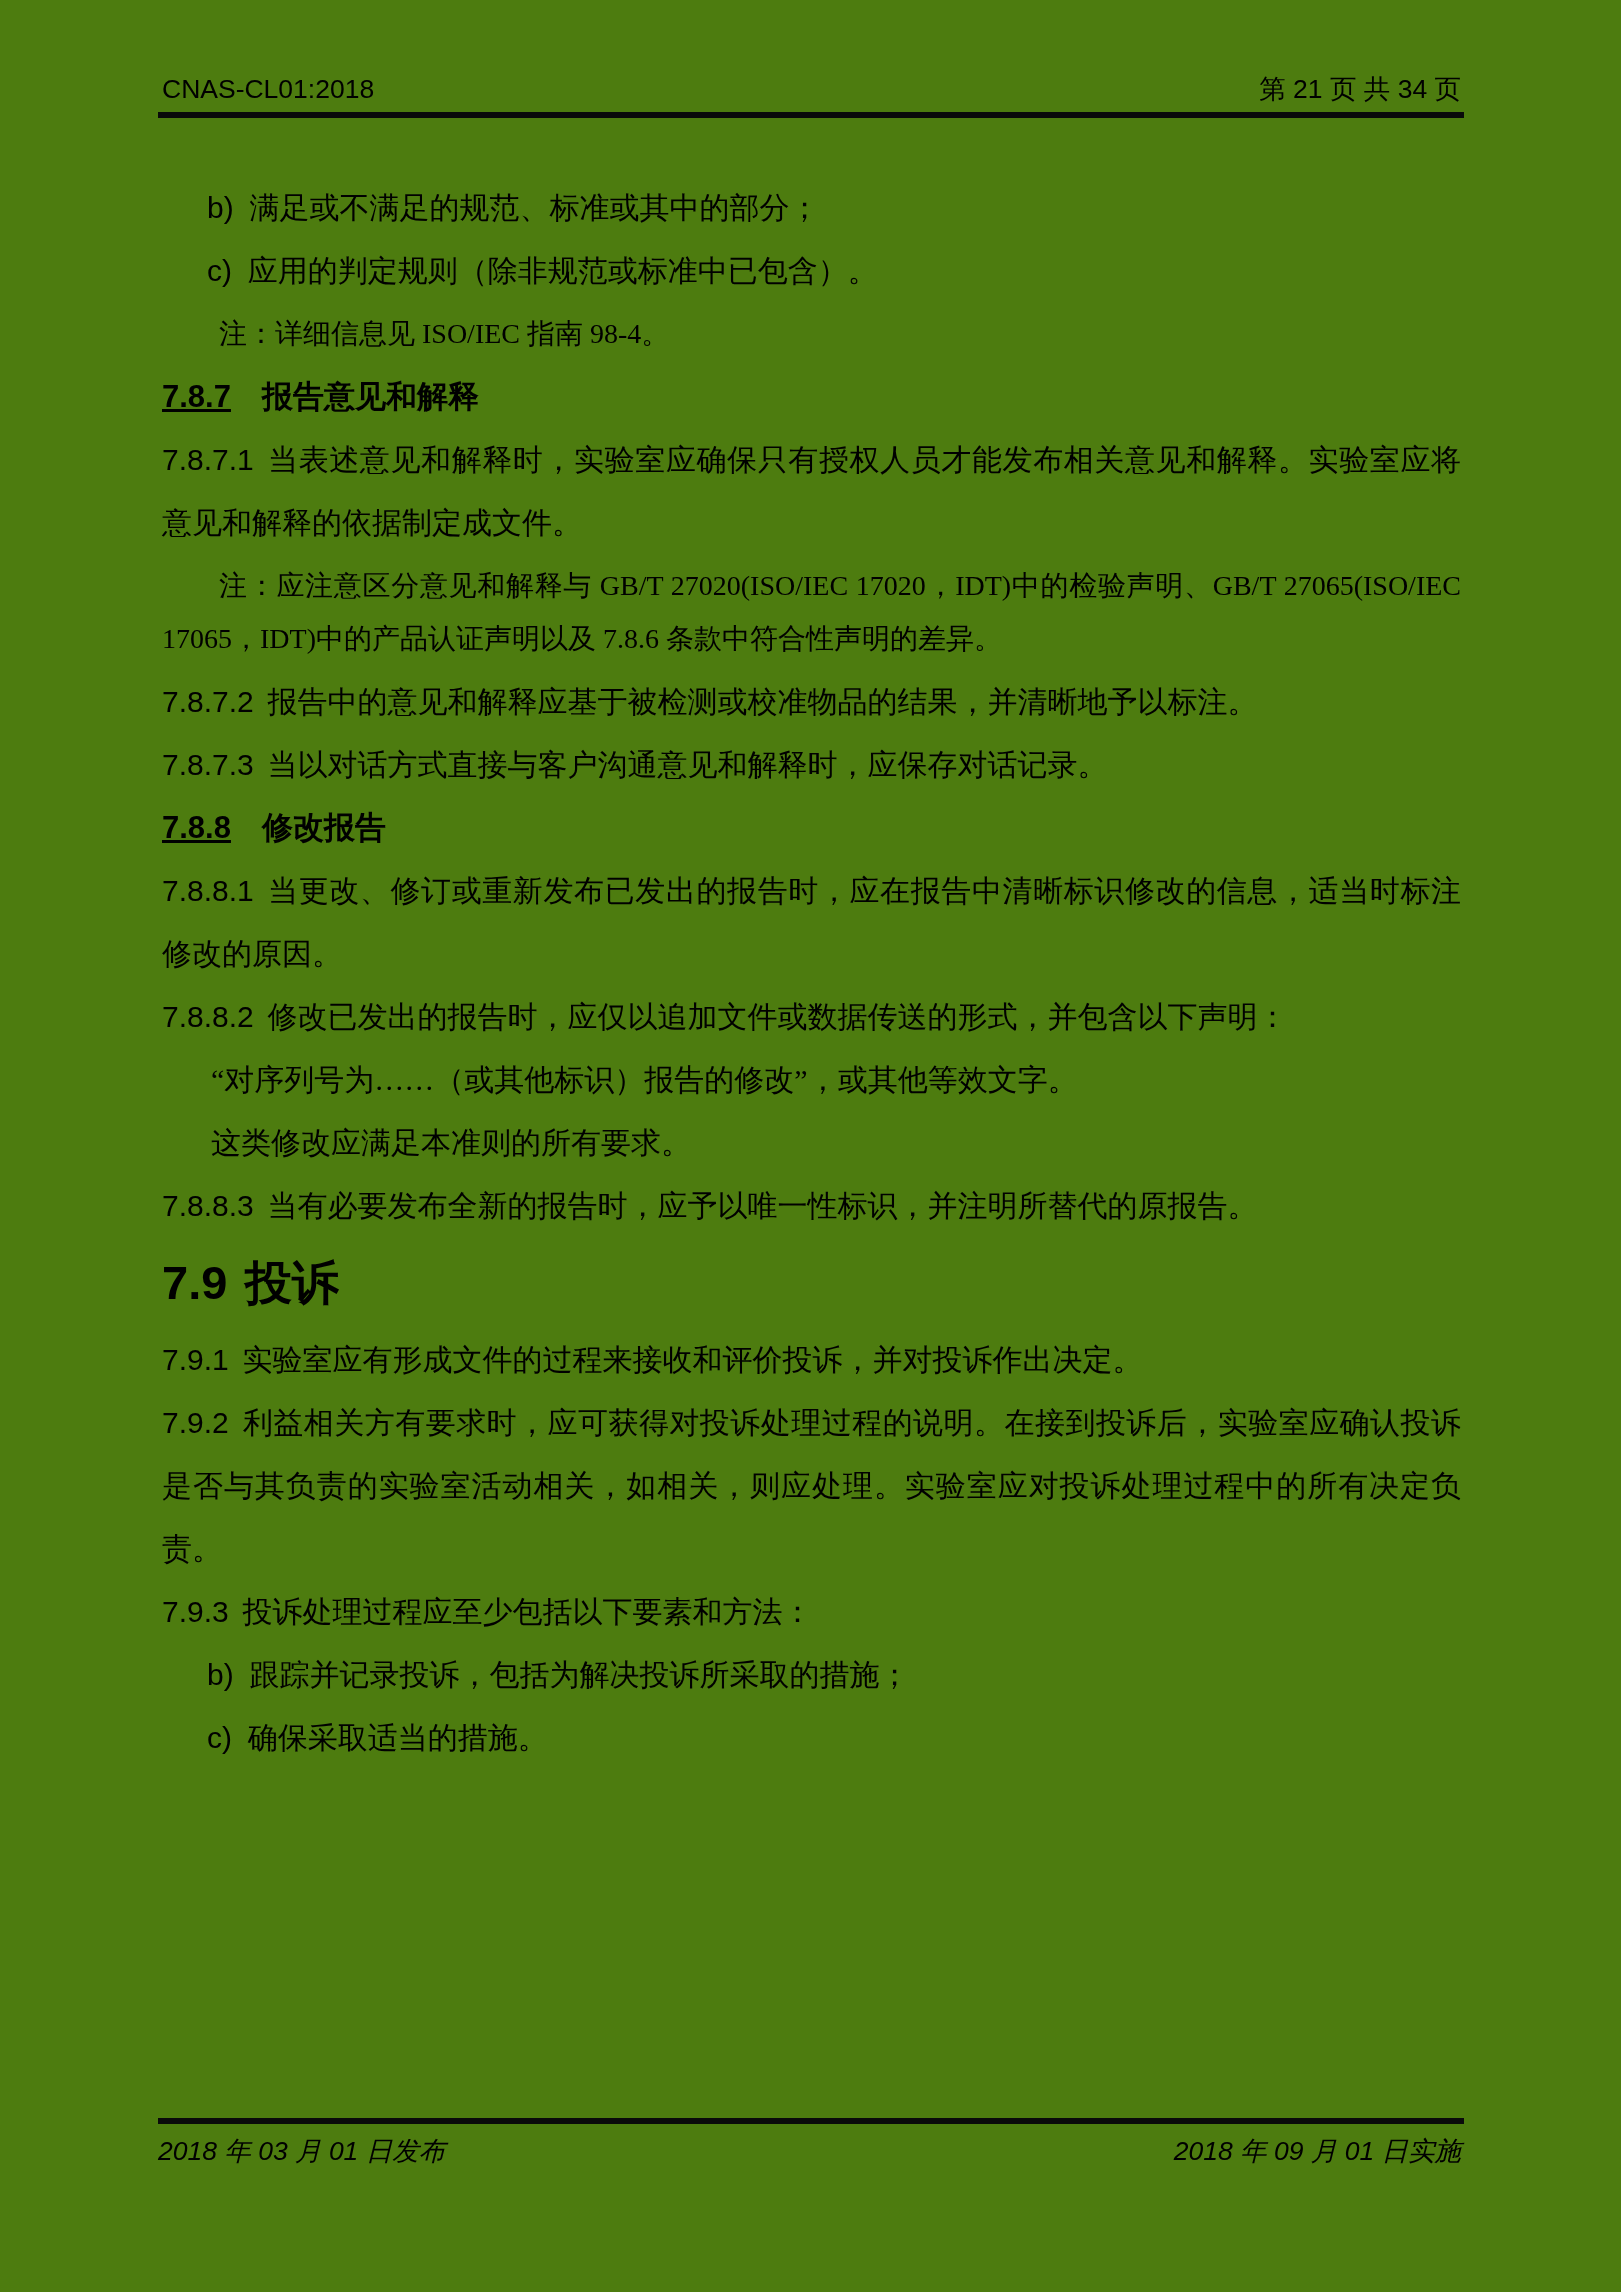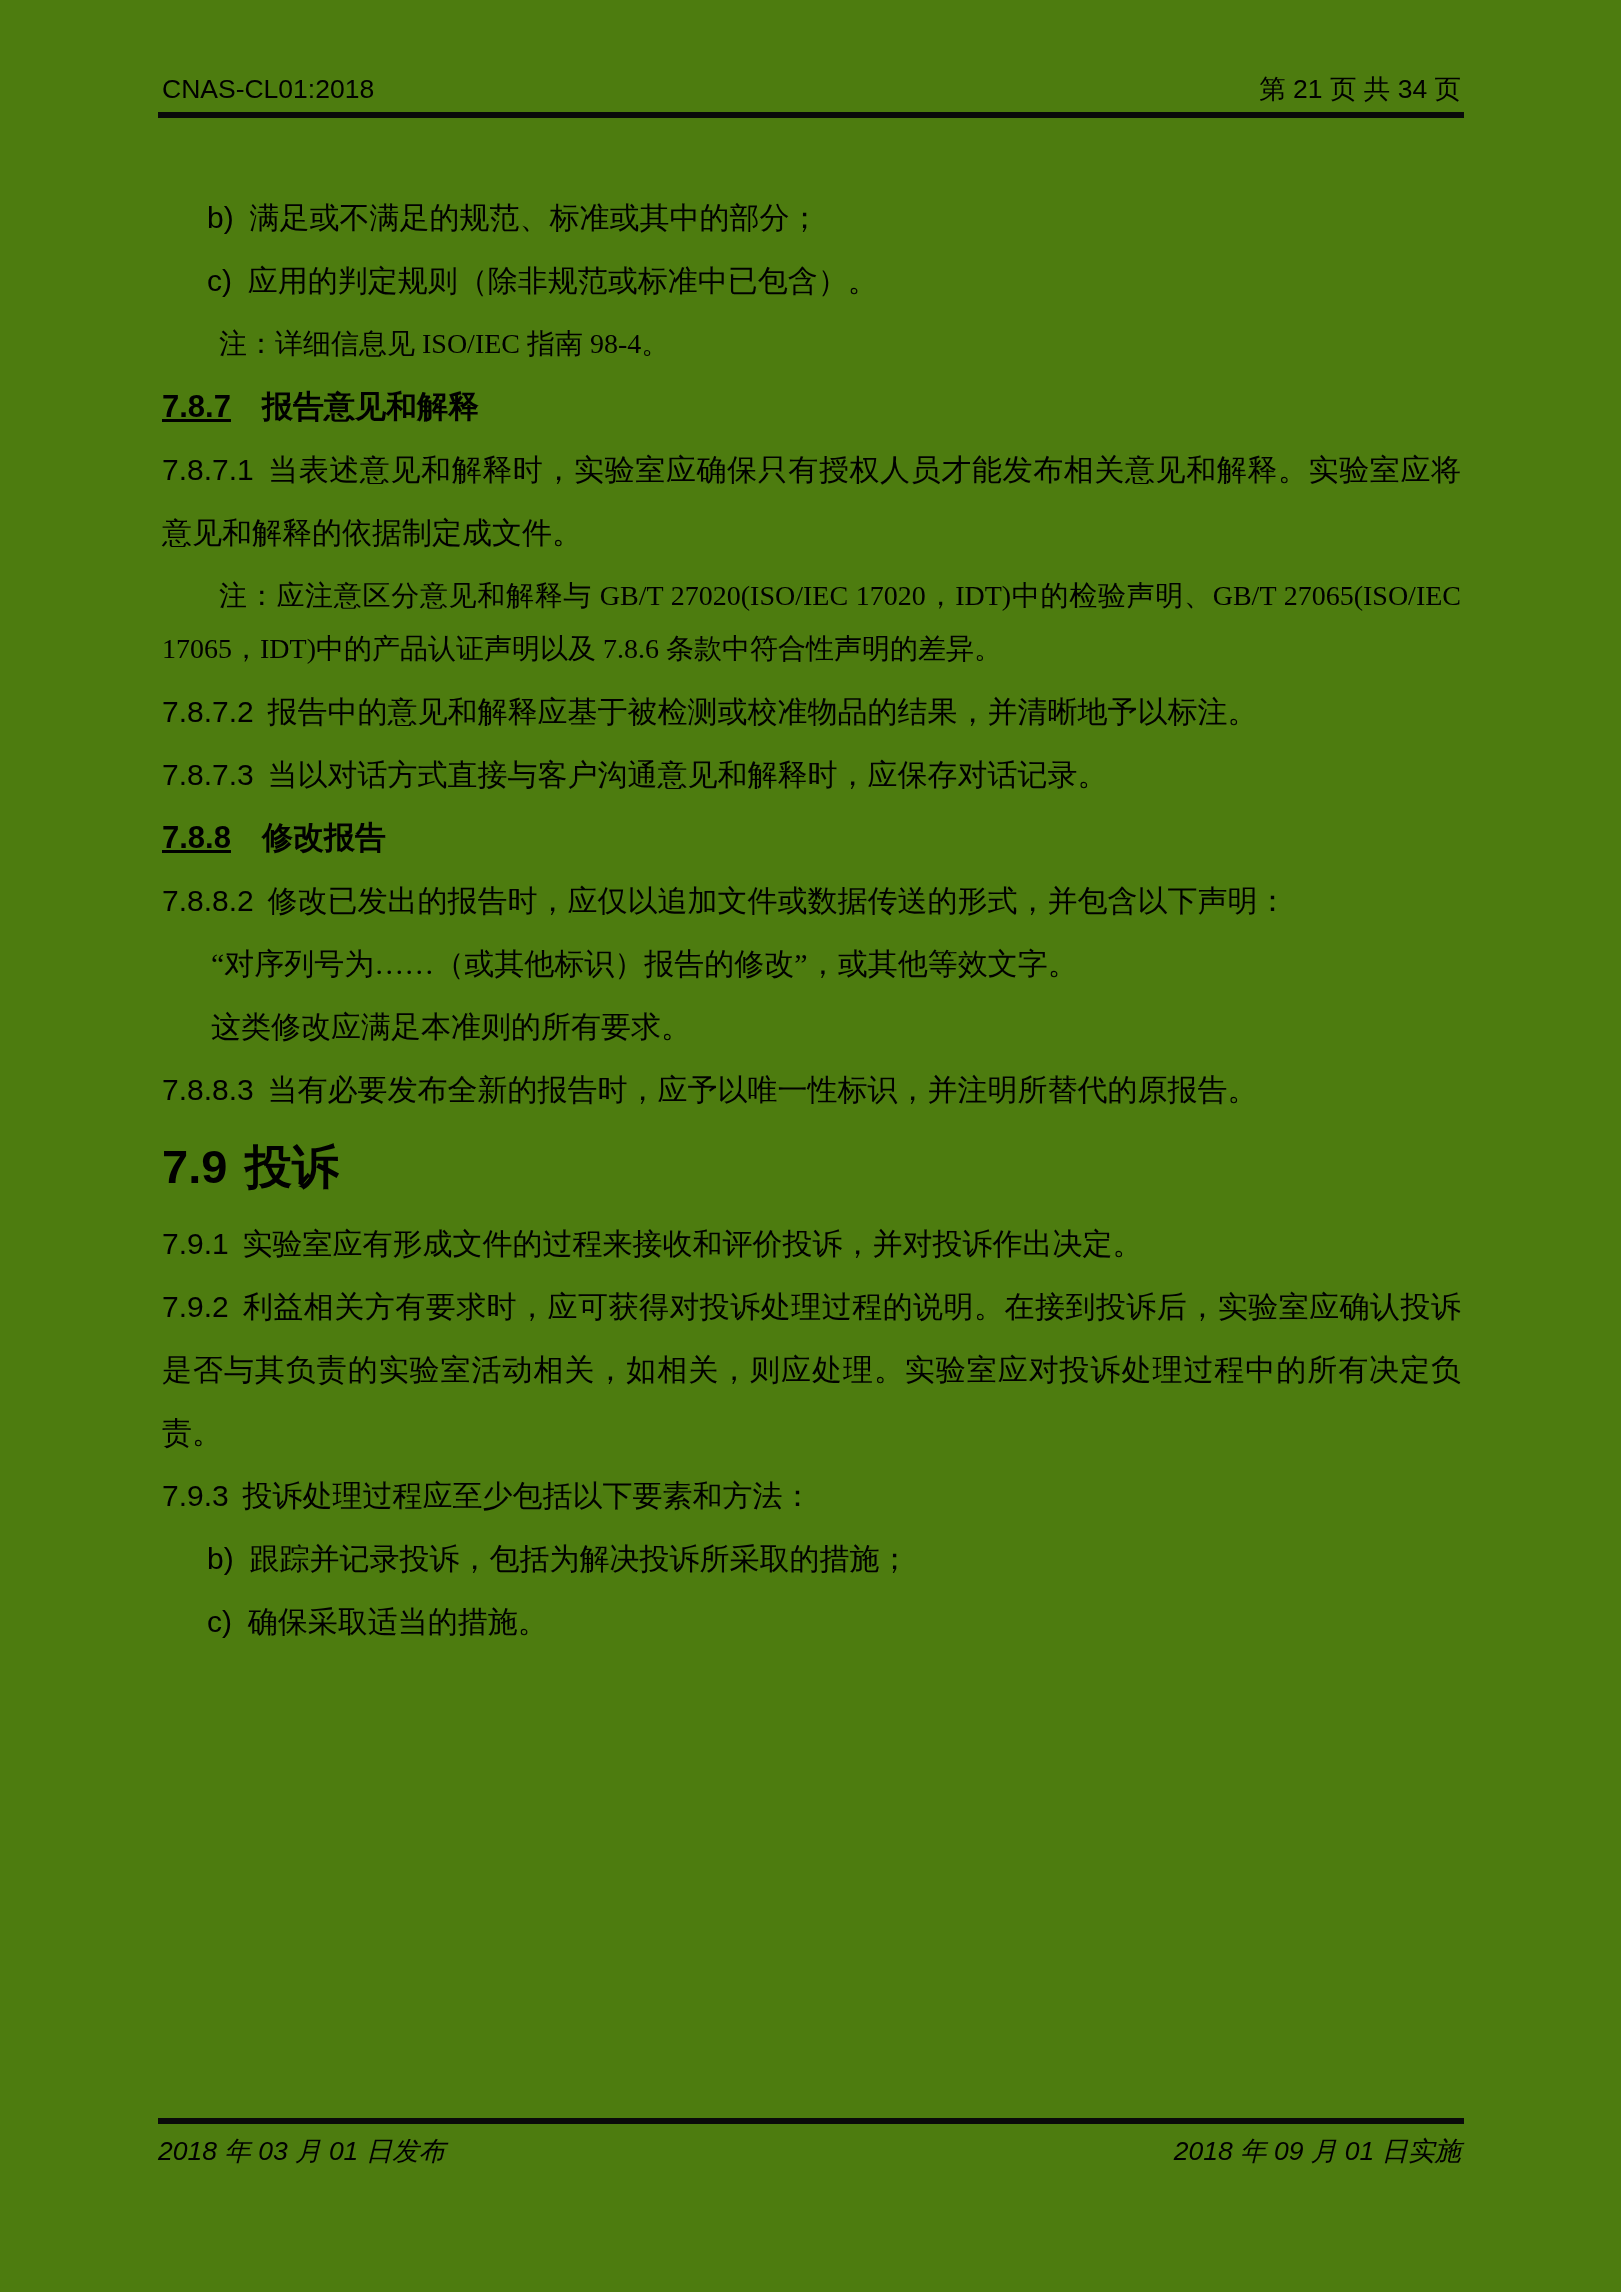"b) 满足或不满足的规范、标准或其中的部分；" .content { top: 186px -> 176px }
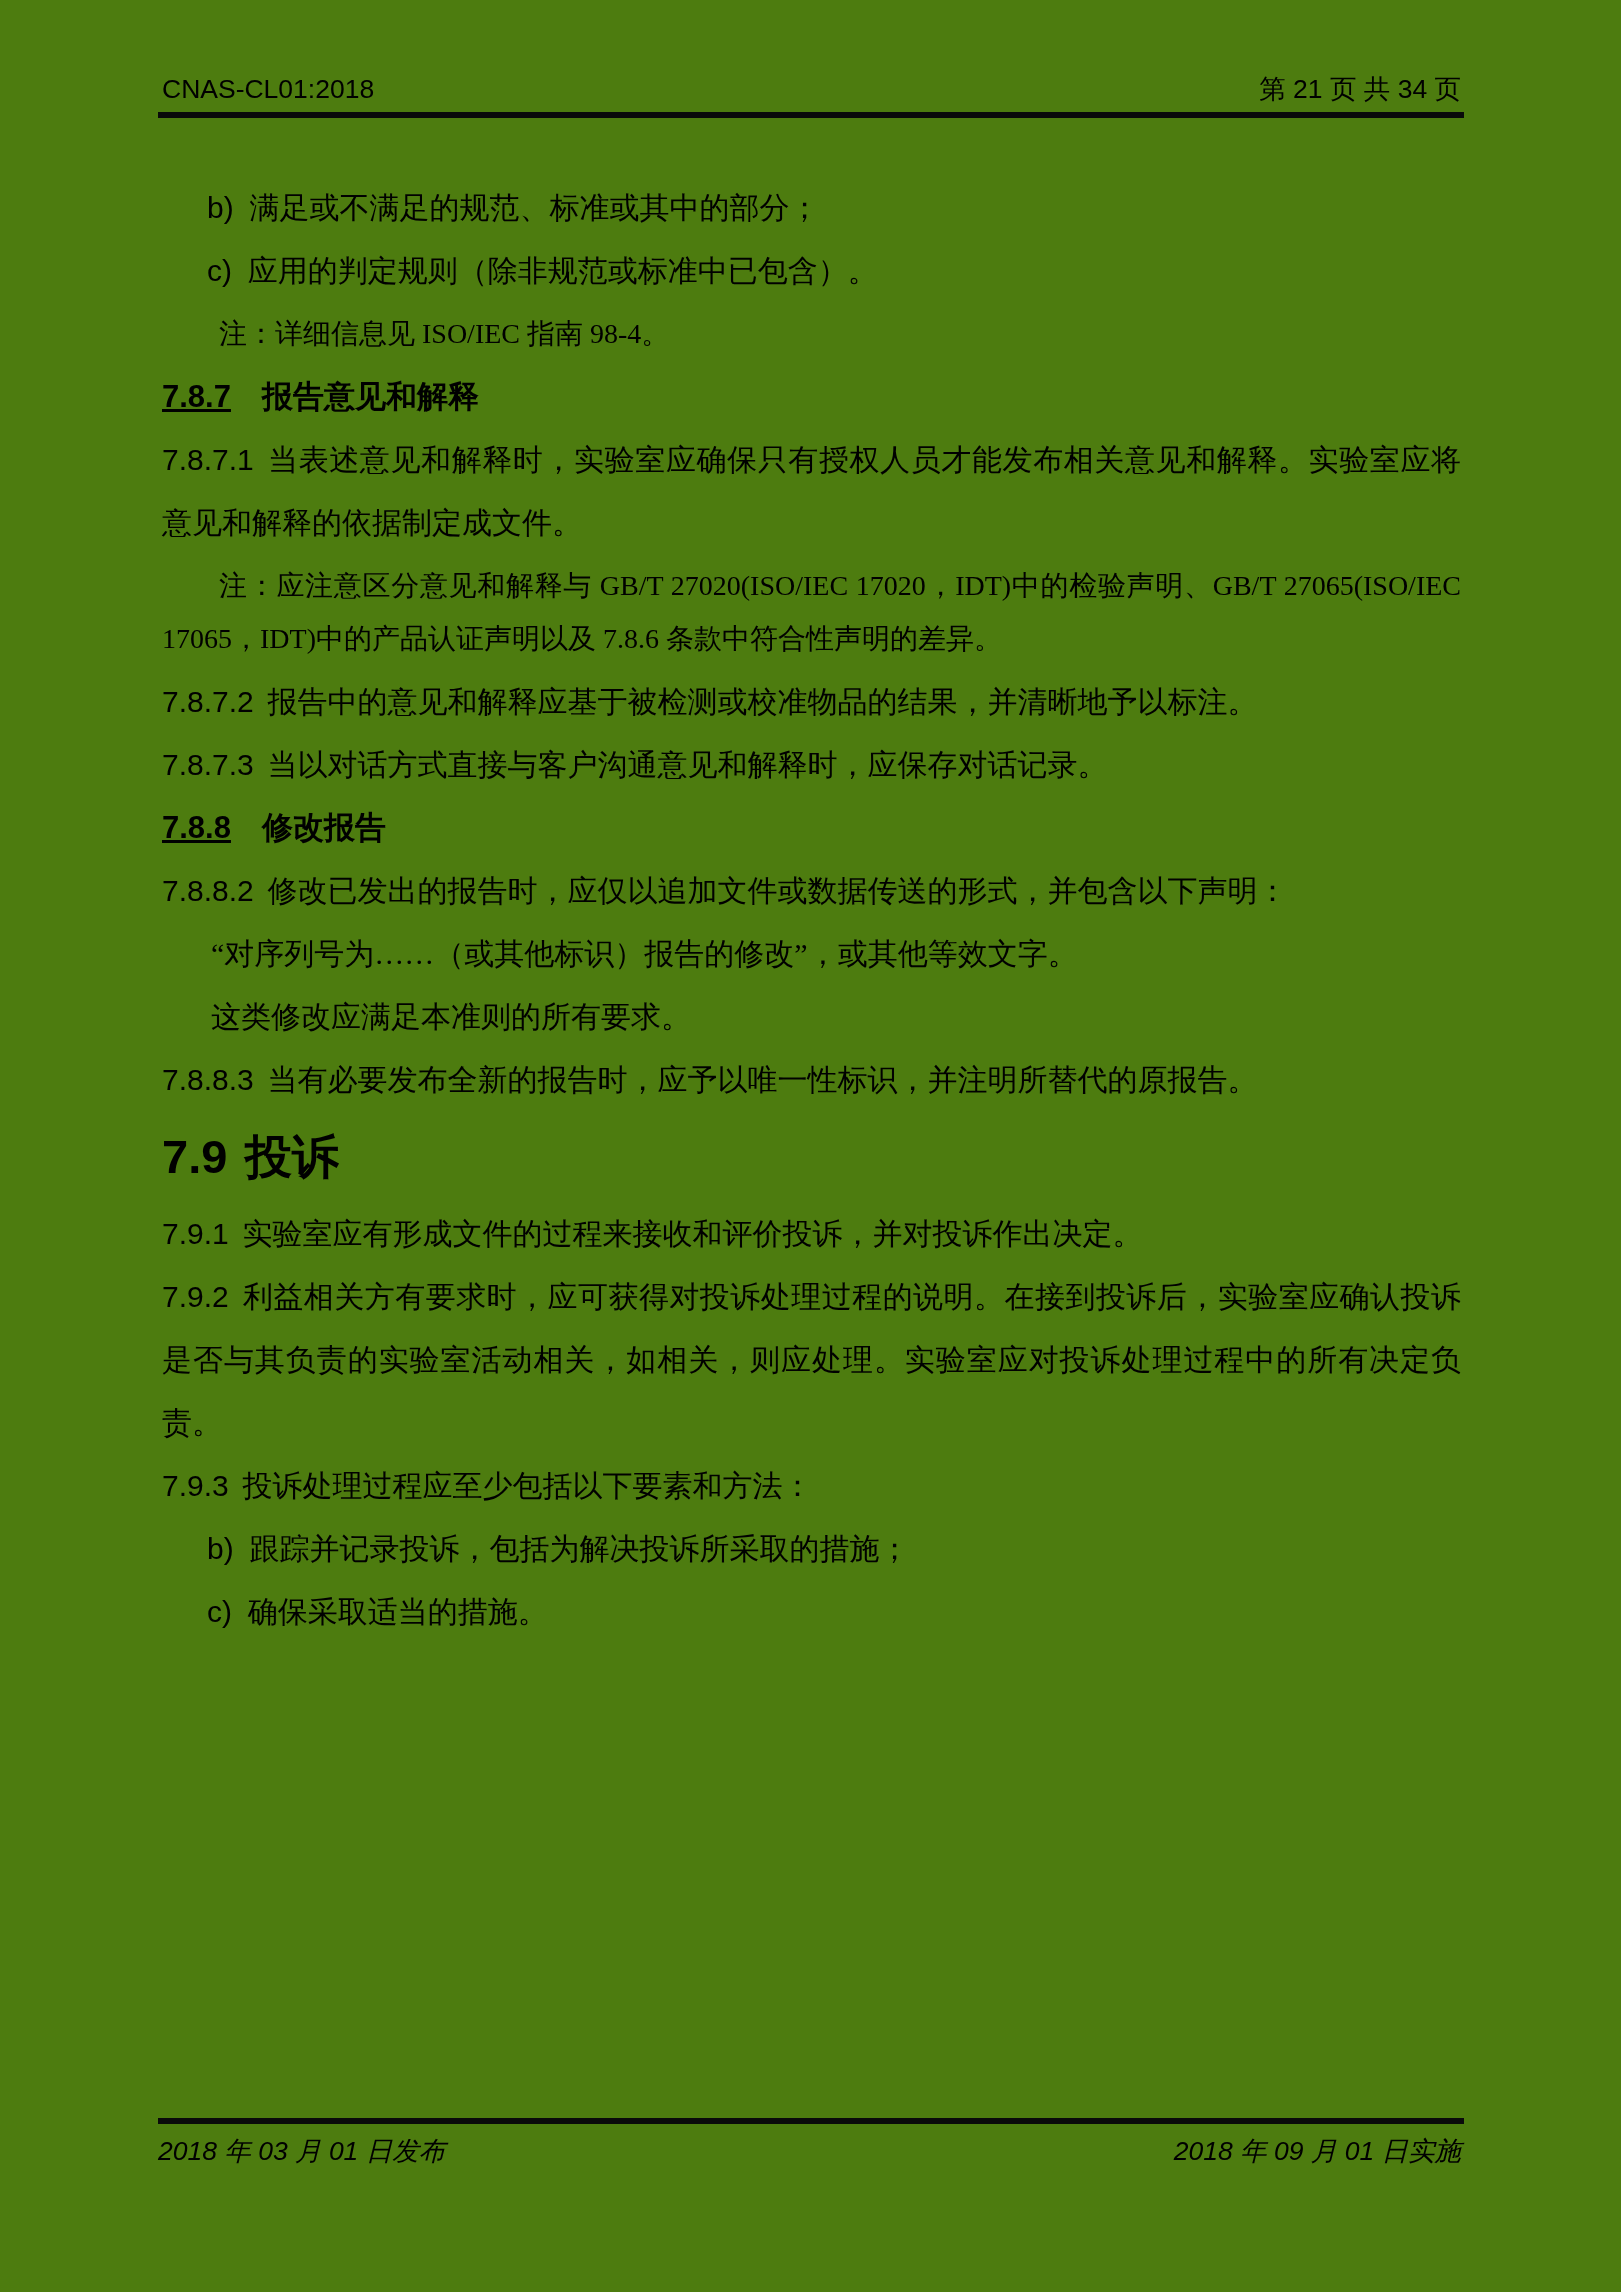"7.8.8.1" p.clause { html: none -> <p><span>7.8.8.1</span><span>当更改、修订或重新发布已发出的报告时，应在报告中清晰标识修改的信息，适当时标注修改的原因。</span></p> }
